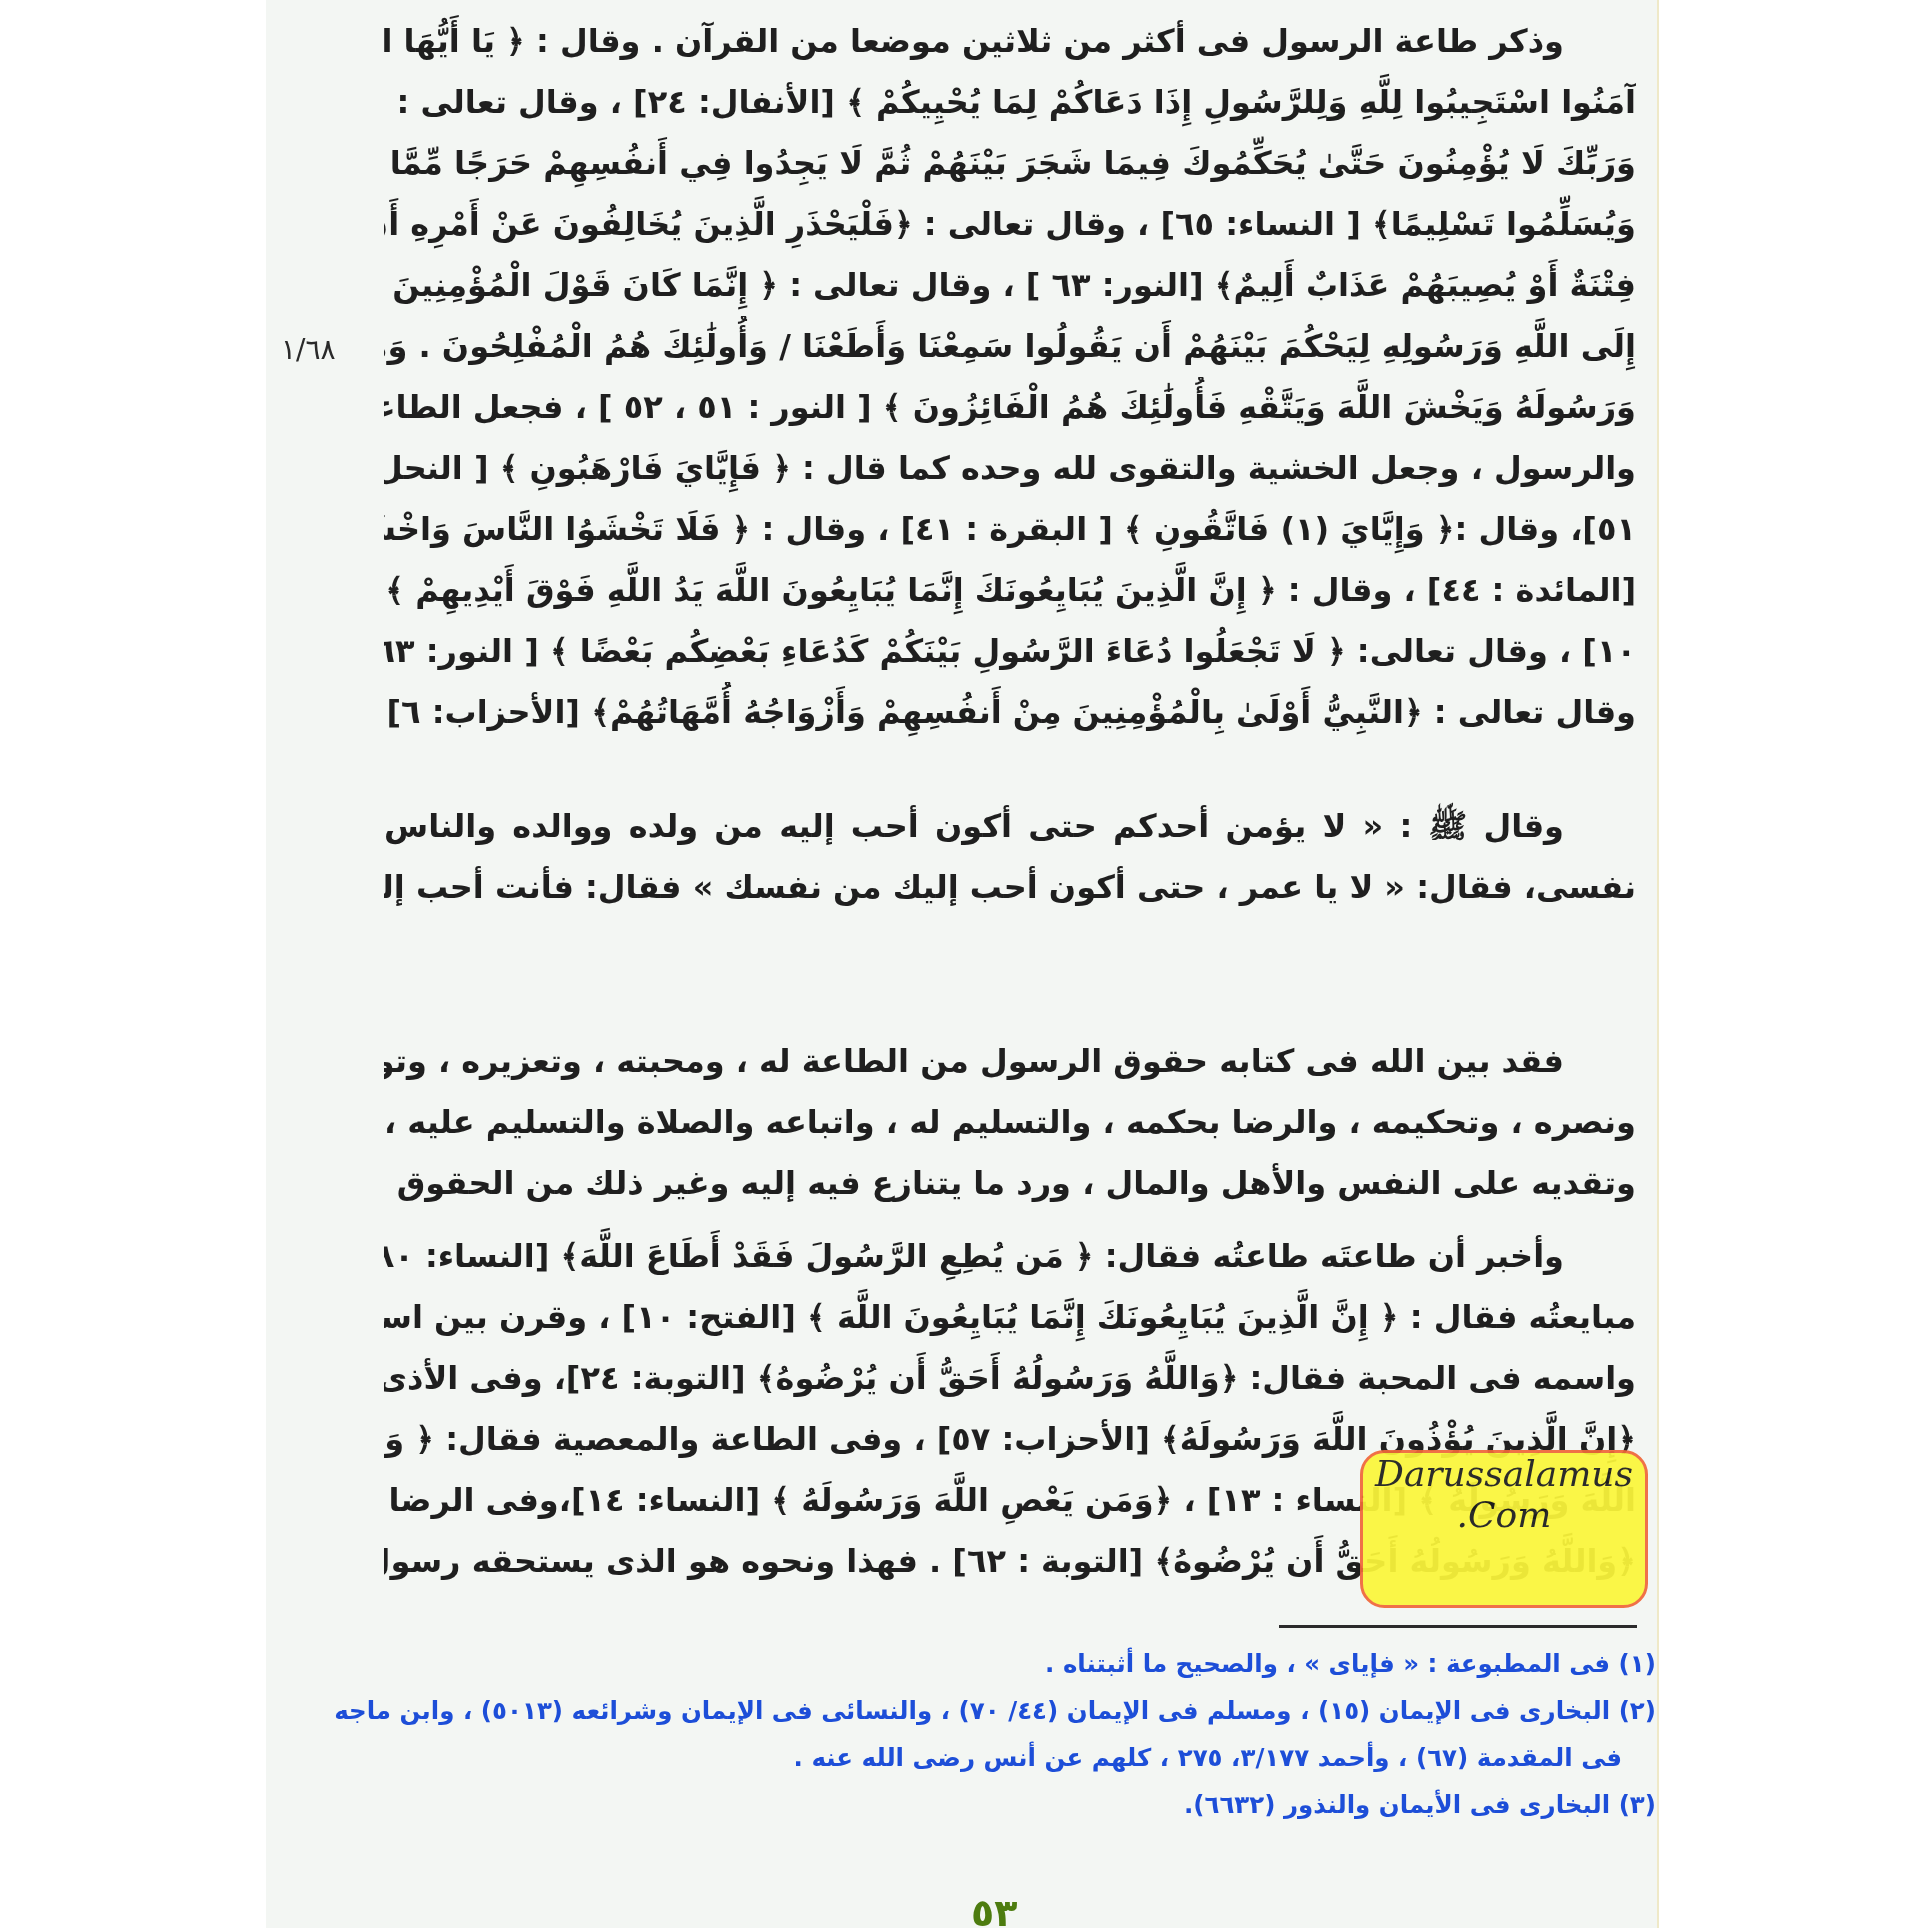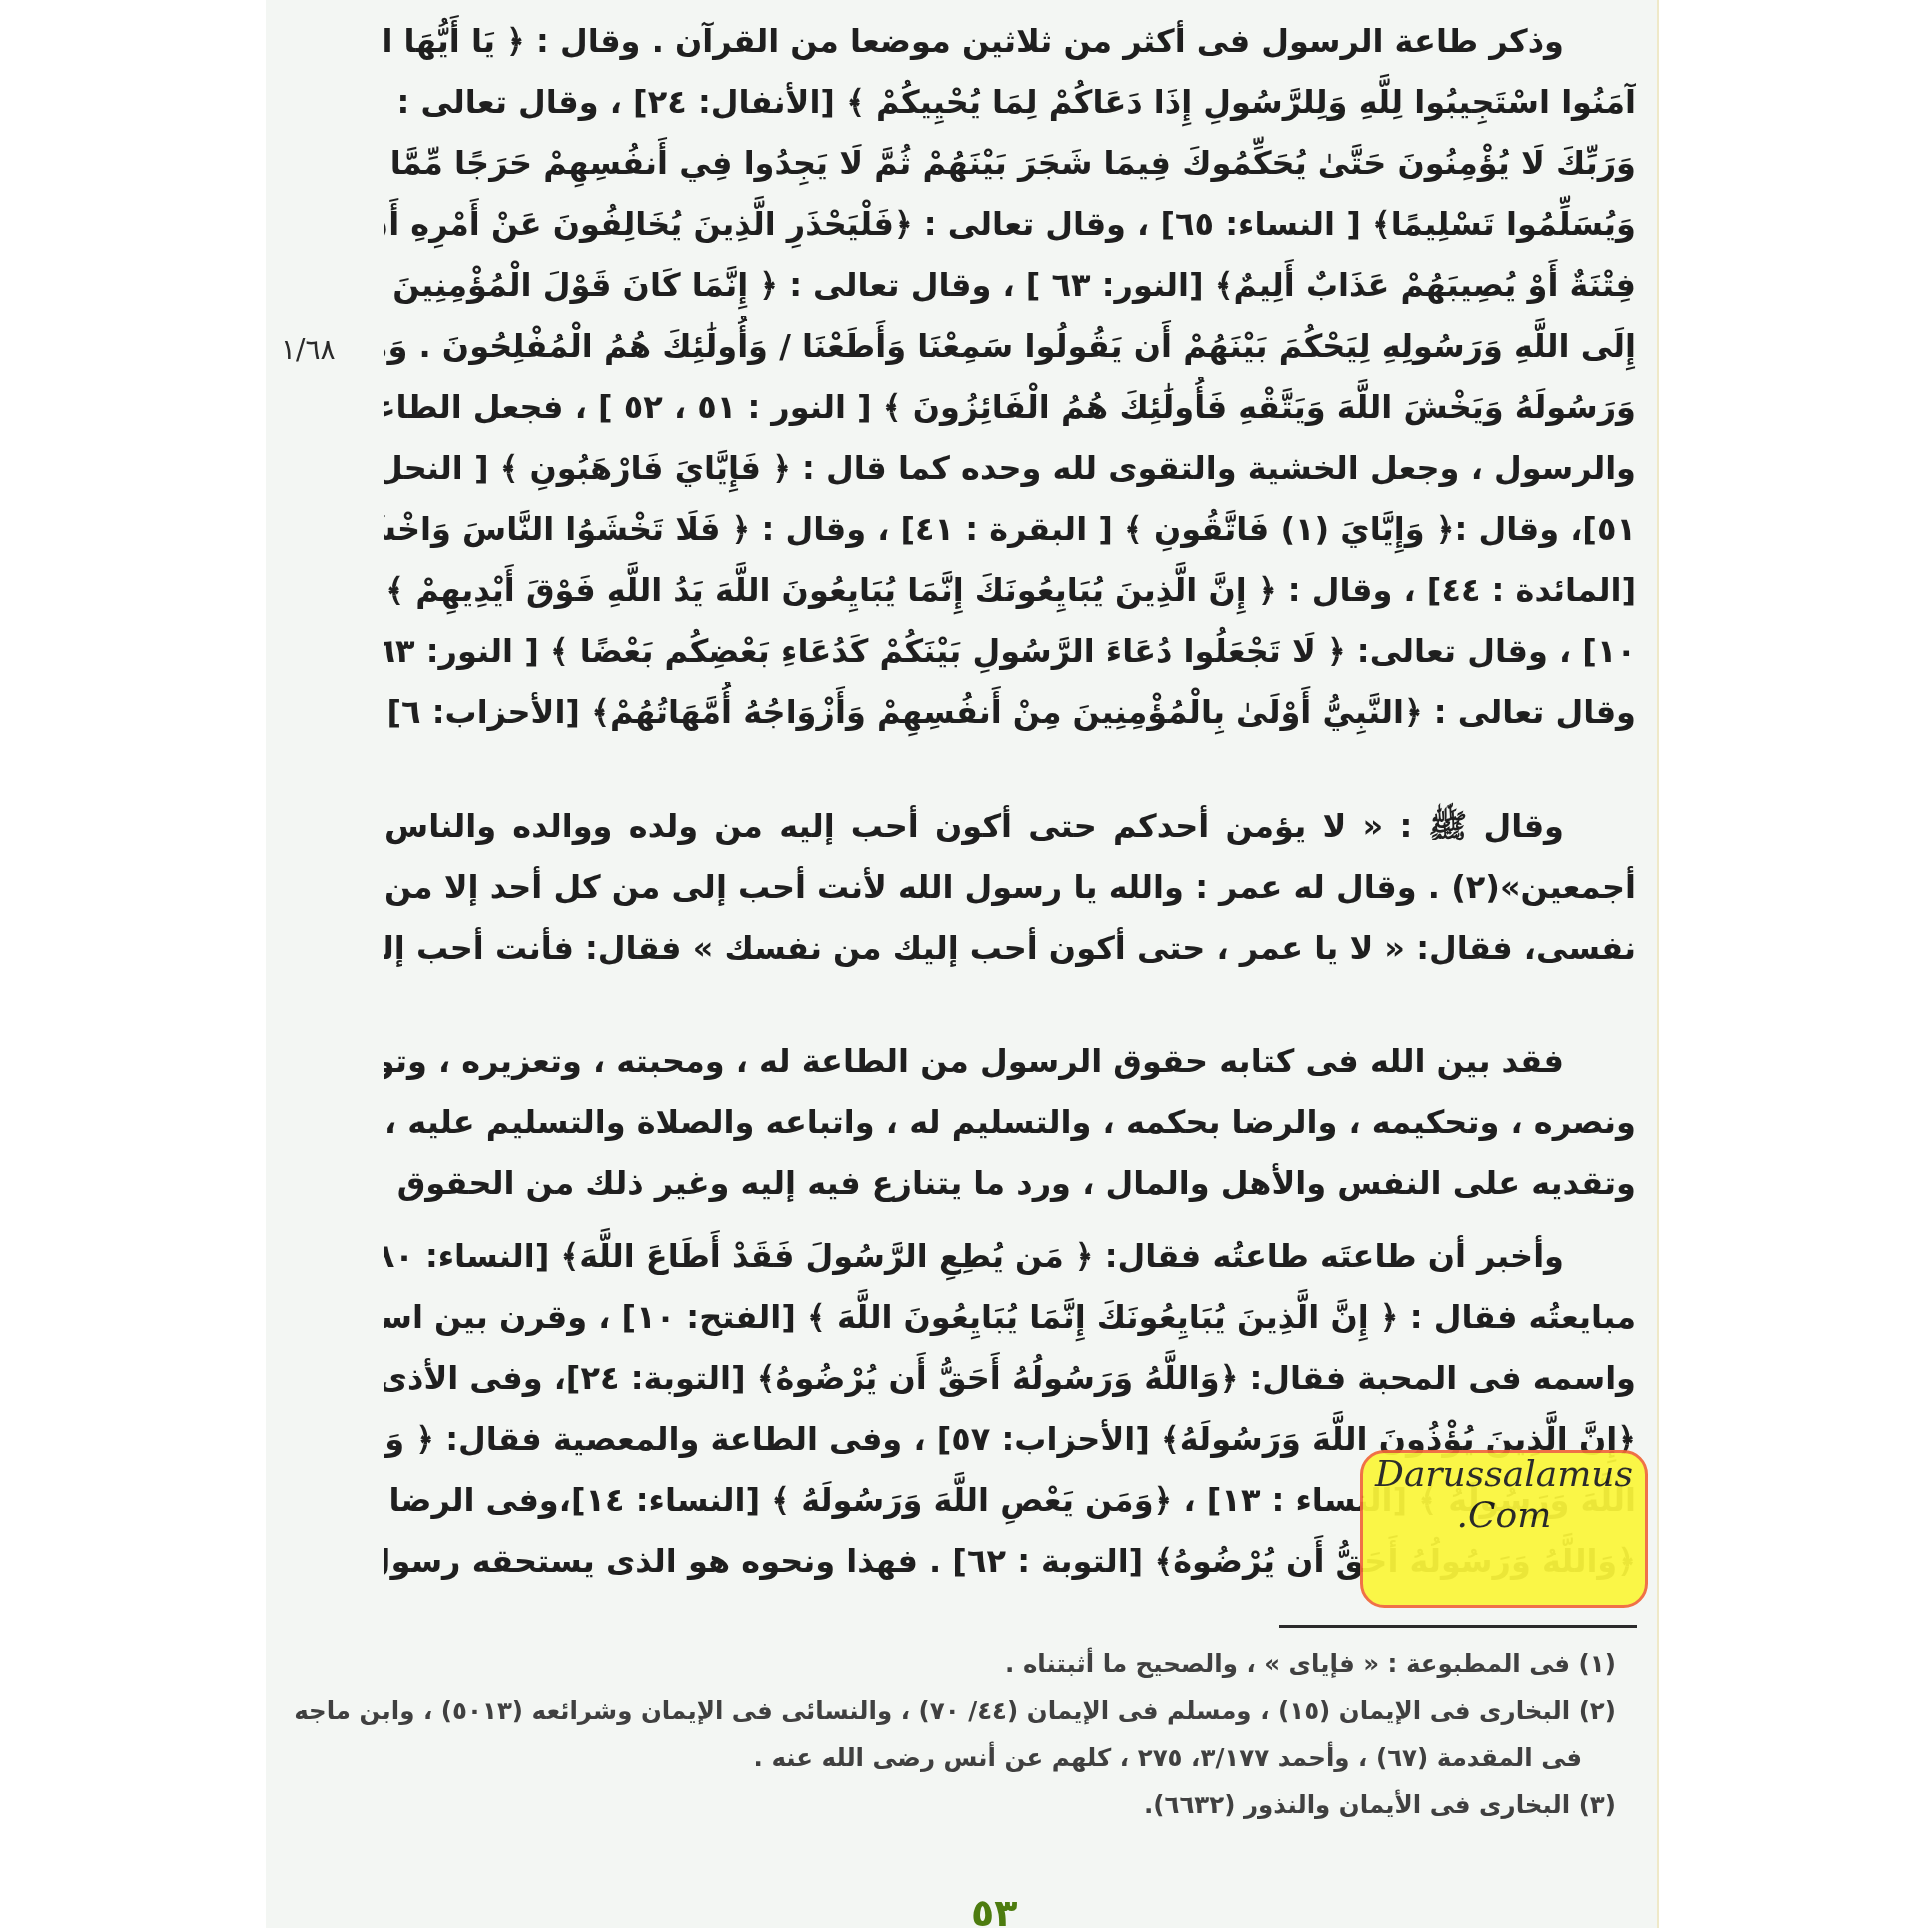"أجمعين»(٢) . وقال له عمر" div.body-line { html: <div>أجمعين»(٢) . وقال له عمر : والله يا رسول الله لأنت أحب إلى من كل أحد إلا من</div> -> none }
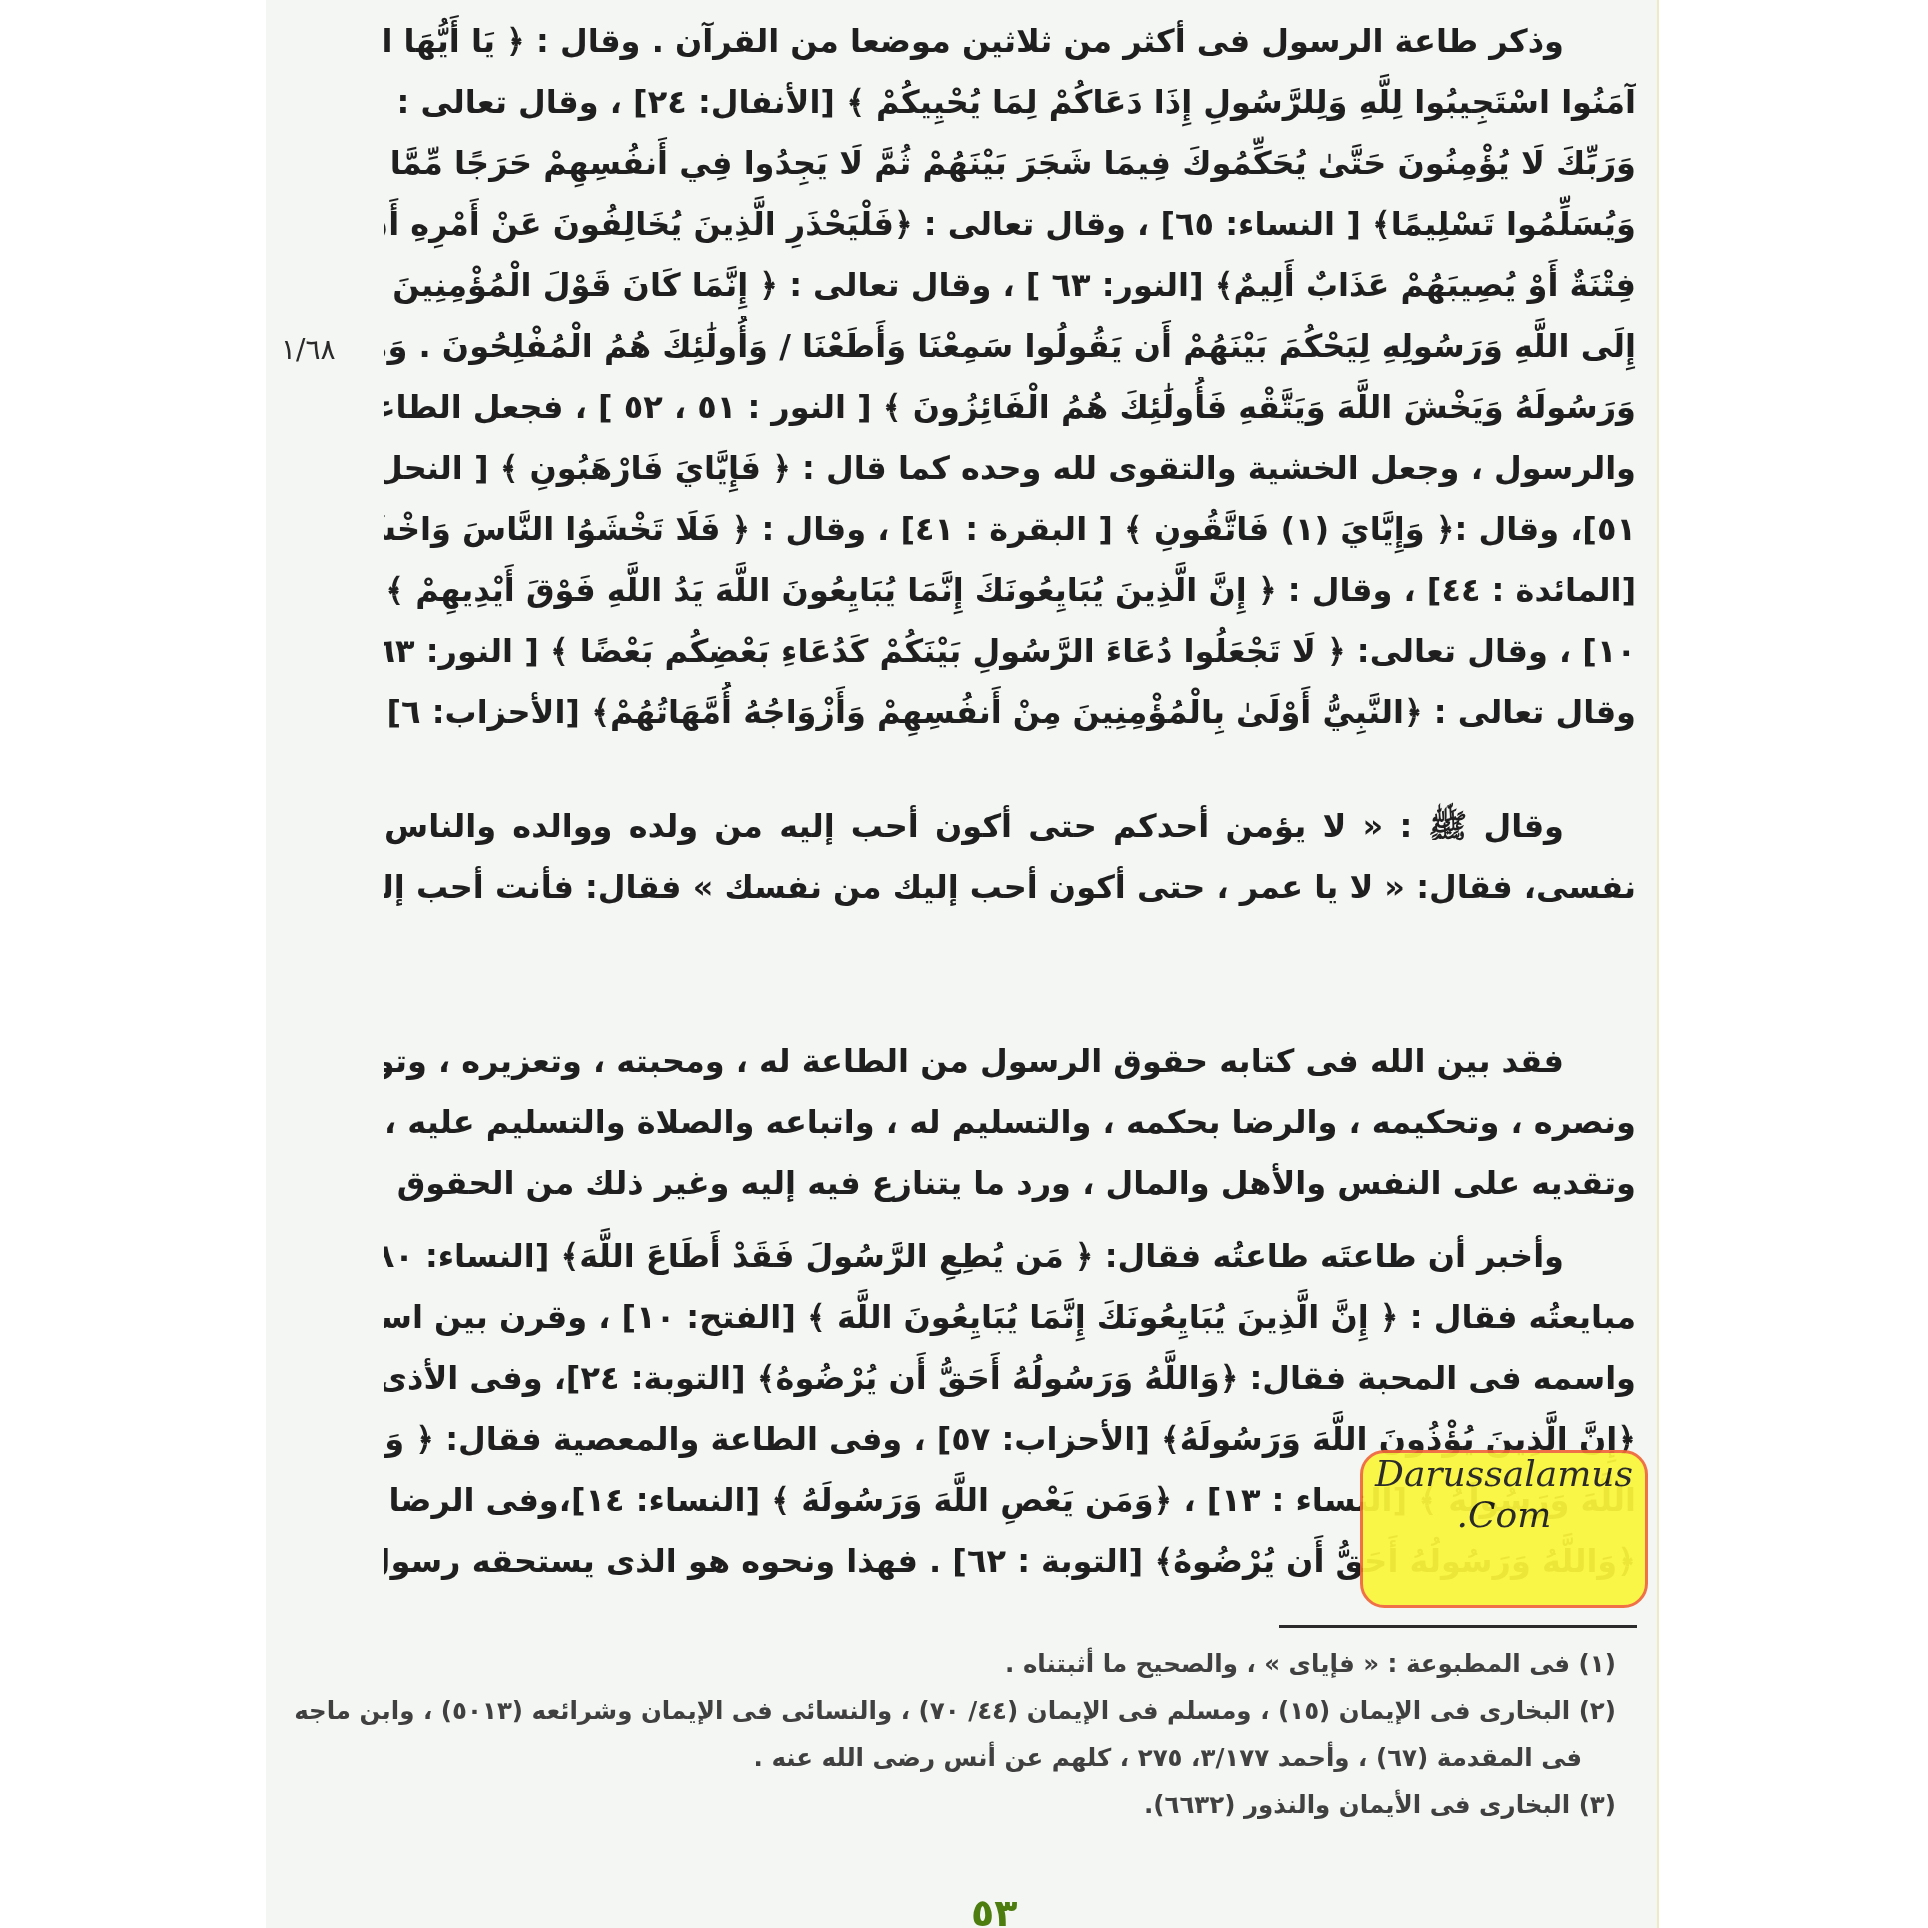"(١) فى المطبوعة : «" .footnotes { color: #404040 -> #1d4ed8; left: 364px -> 404px }
